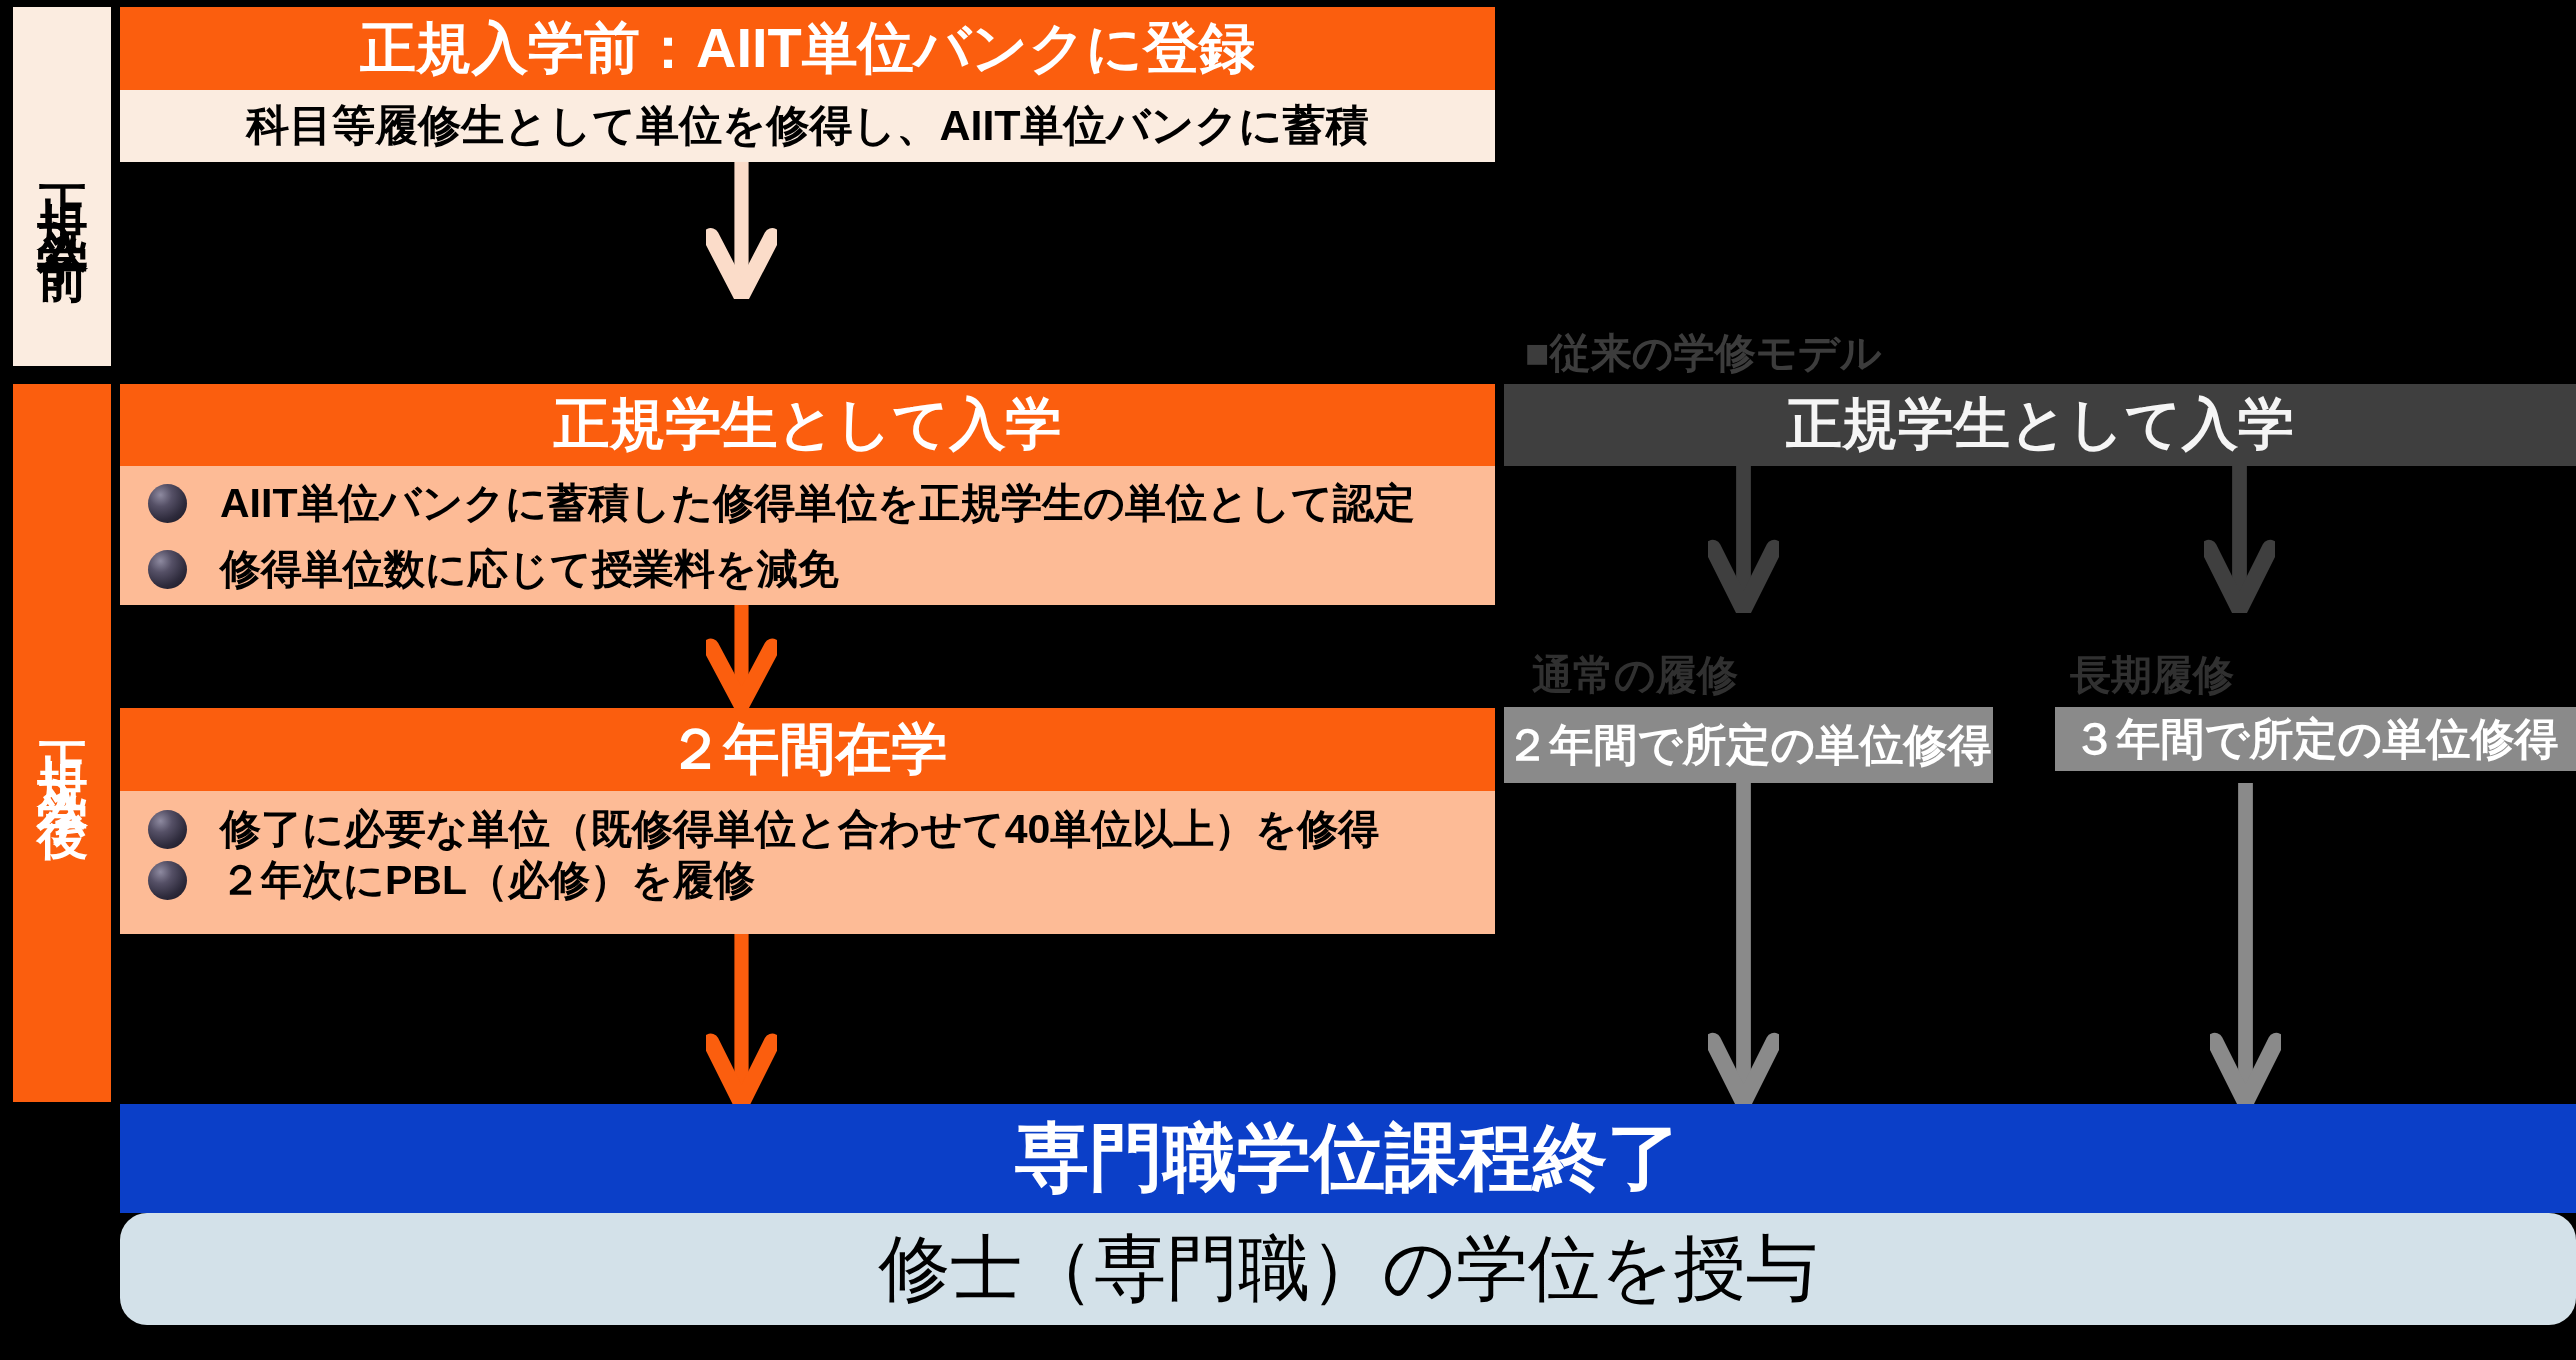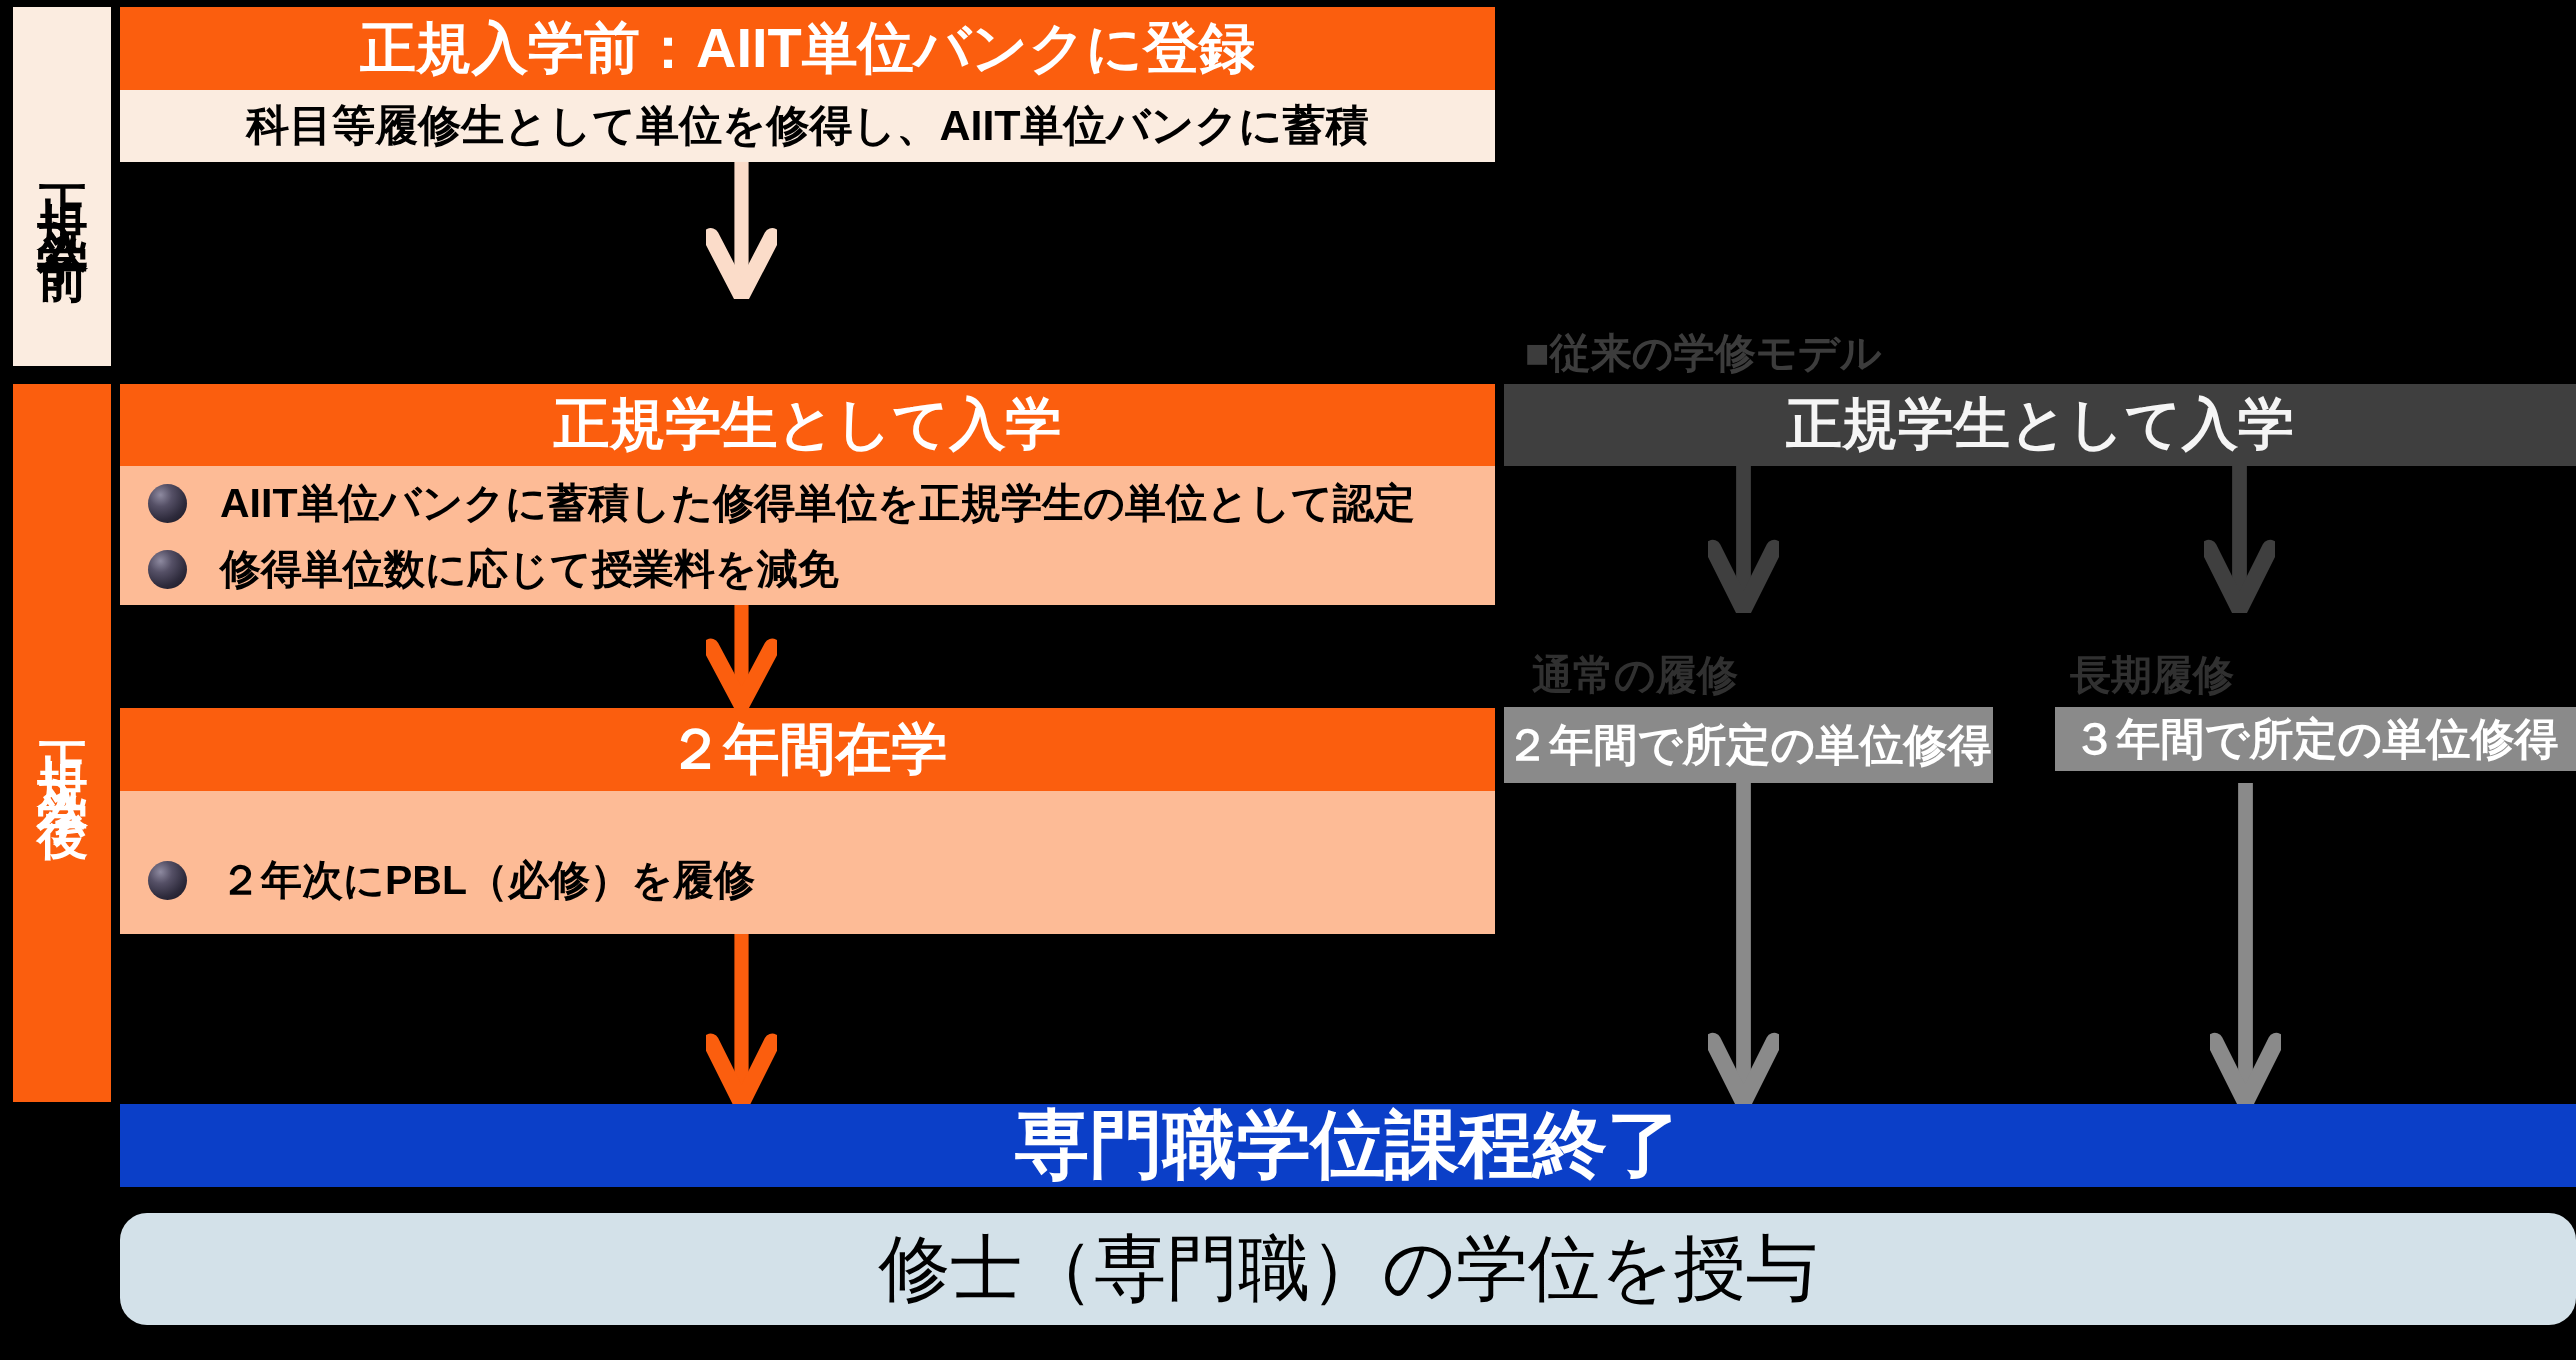"修了に必要な単位（既修得単位と合わせて40単位以上）を修得" div.bullet-row { html: none -> <div> <span></span> <span>修了に必要な単位（既修得単位と合わせて40単位以上）を修得</span> </div> }
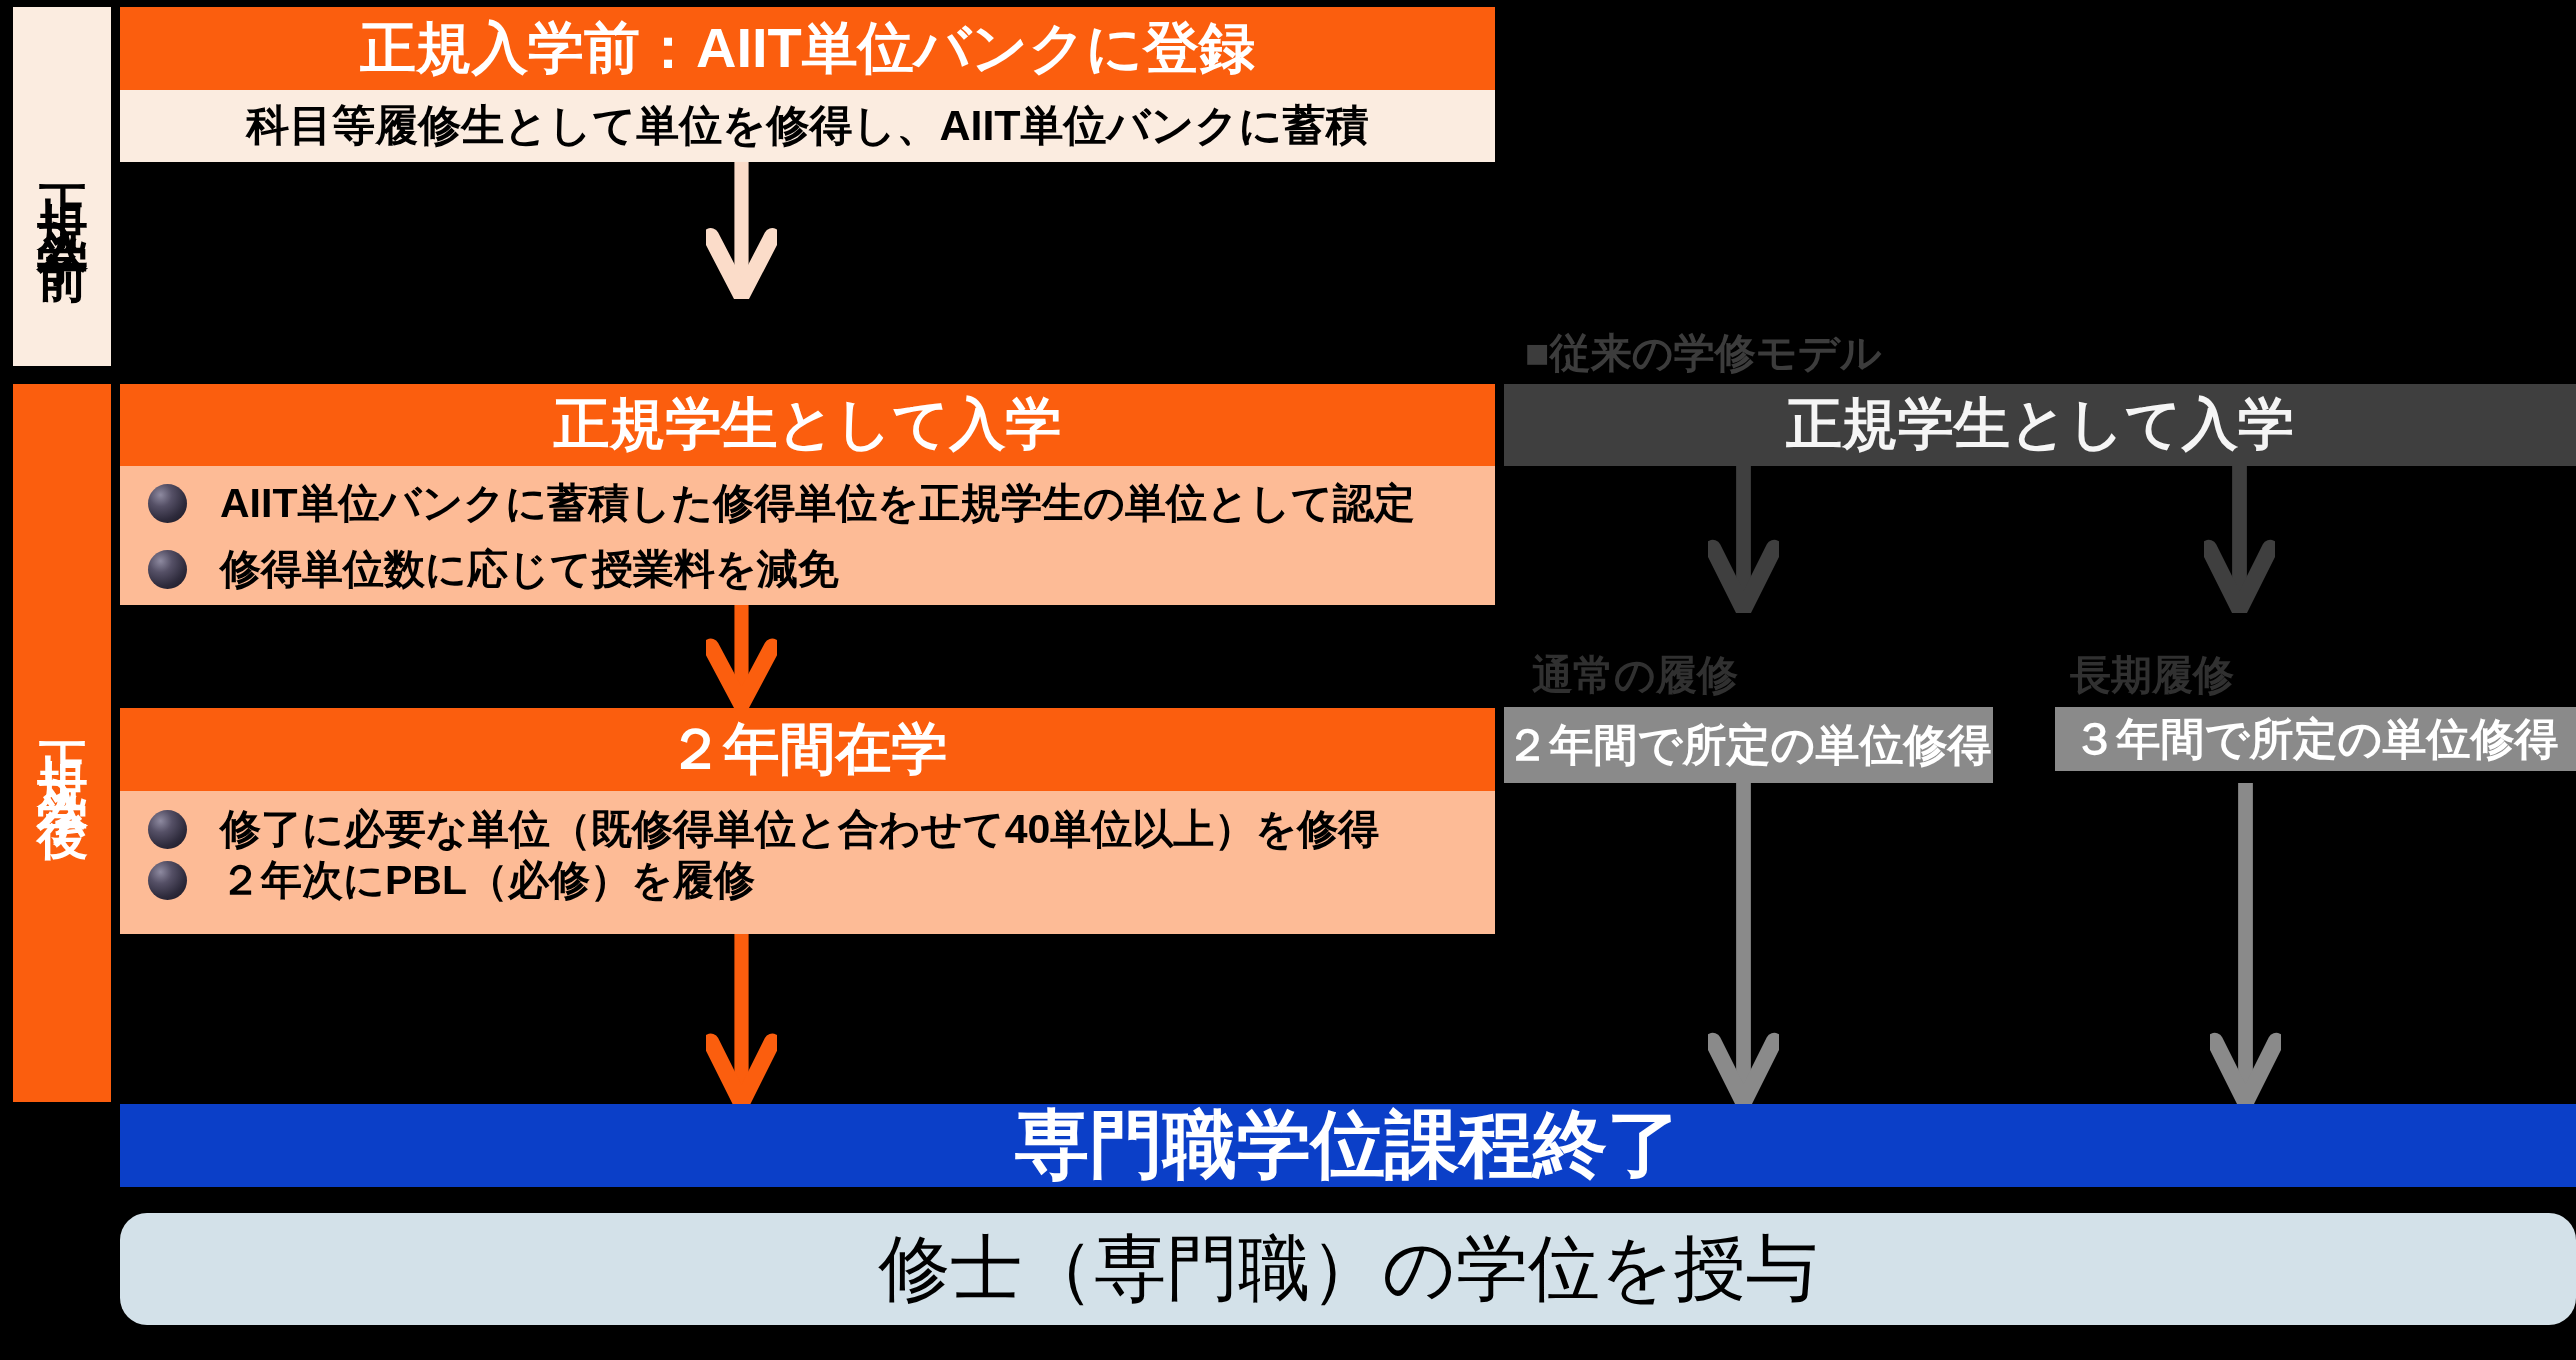"専門職学位課程終了" div.box { height: 83px -> 109px }
